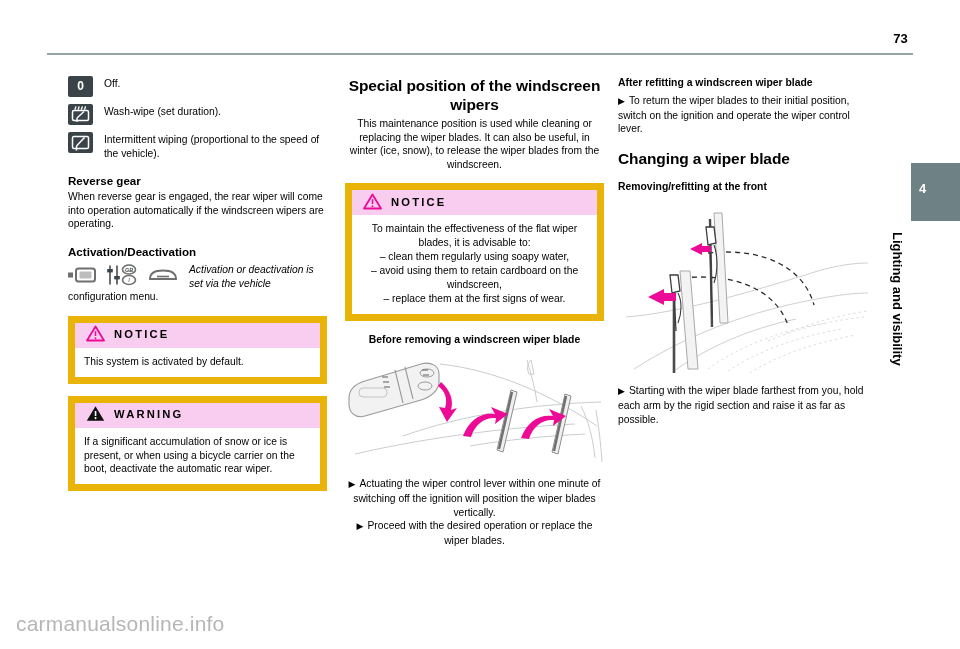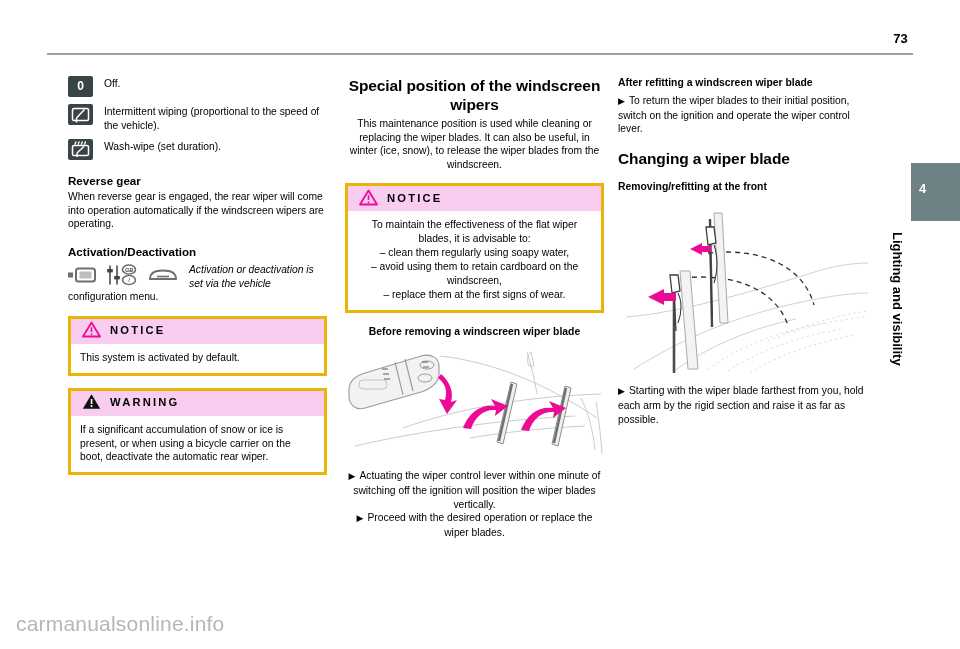"Intermittent wiping (proportional to the" div.legend-row { order: before "Wash-wipe (set duration)." -> after "Wash-wipe (set duration)." }
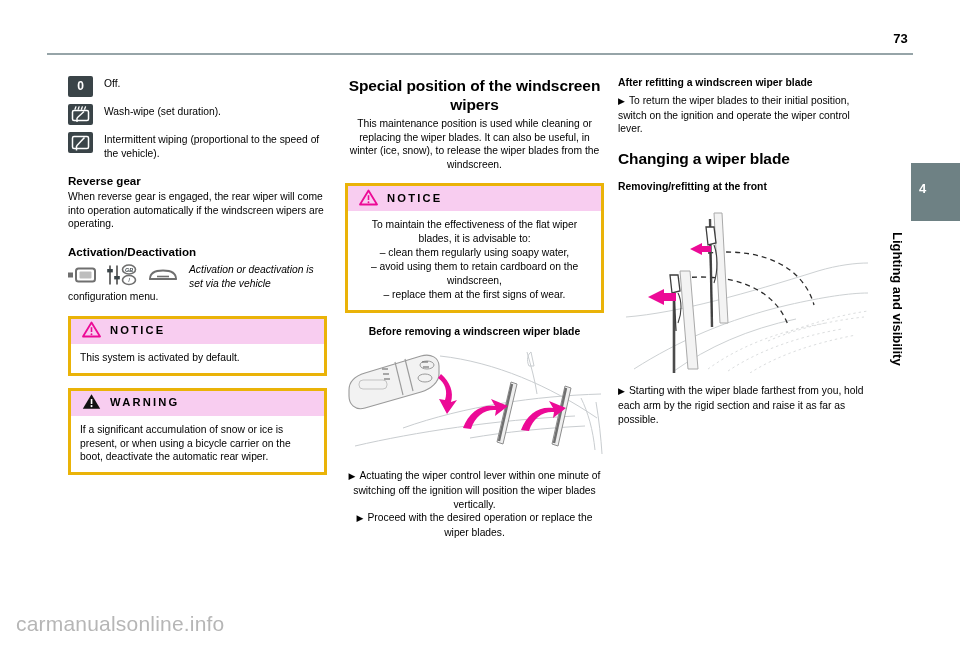"NOTICE" .nbox { border: 3px solid #eab308 -> 7px solid #eab308 }
